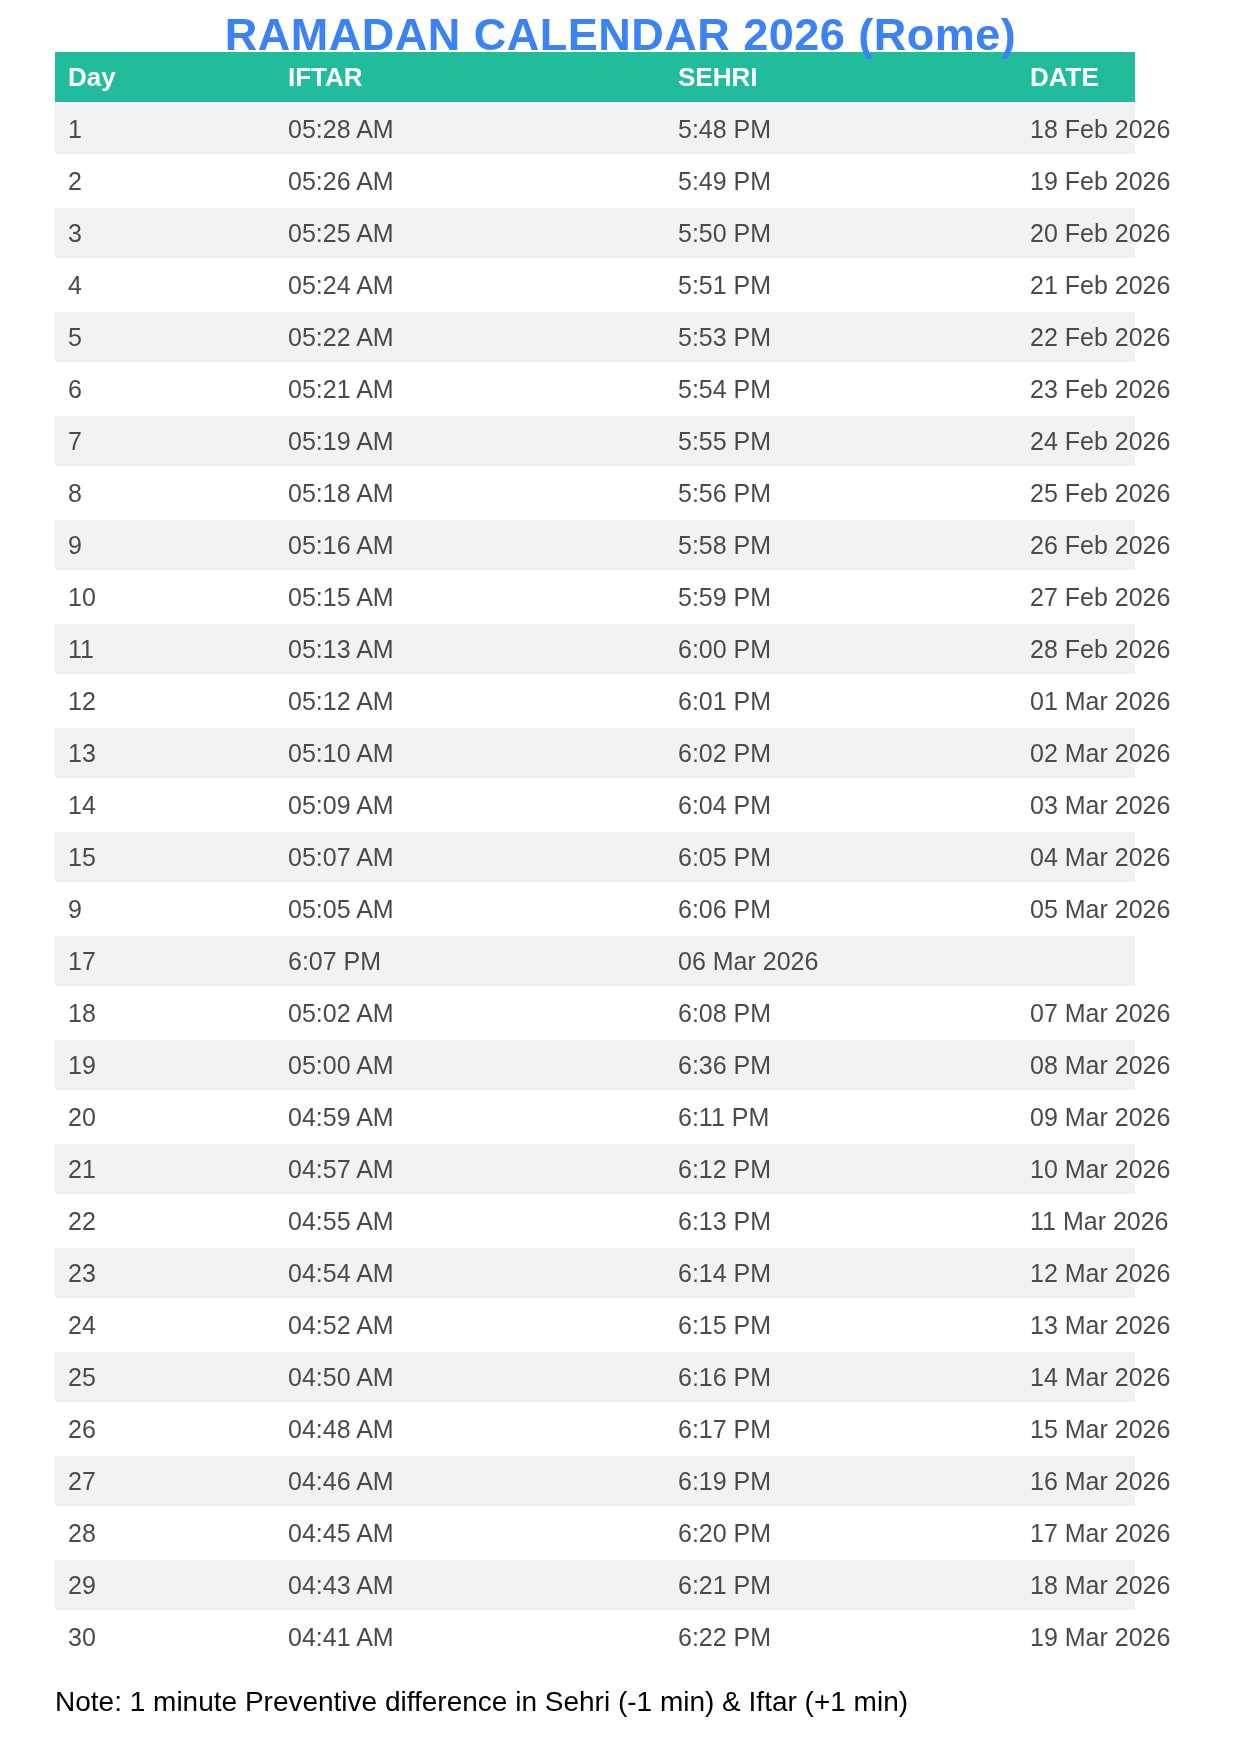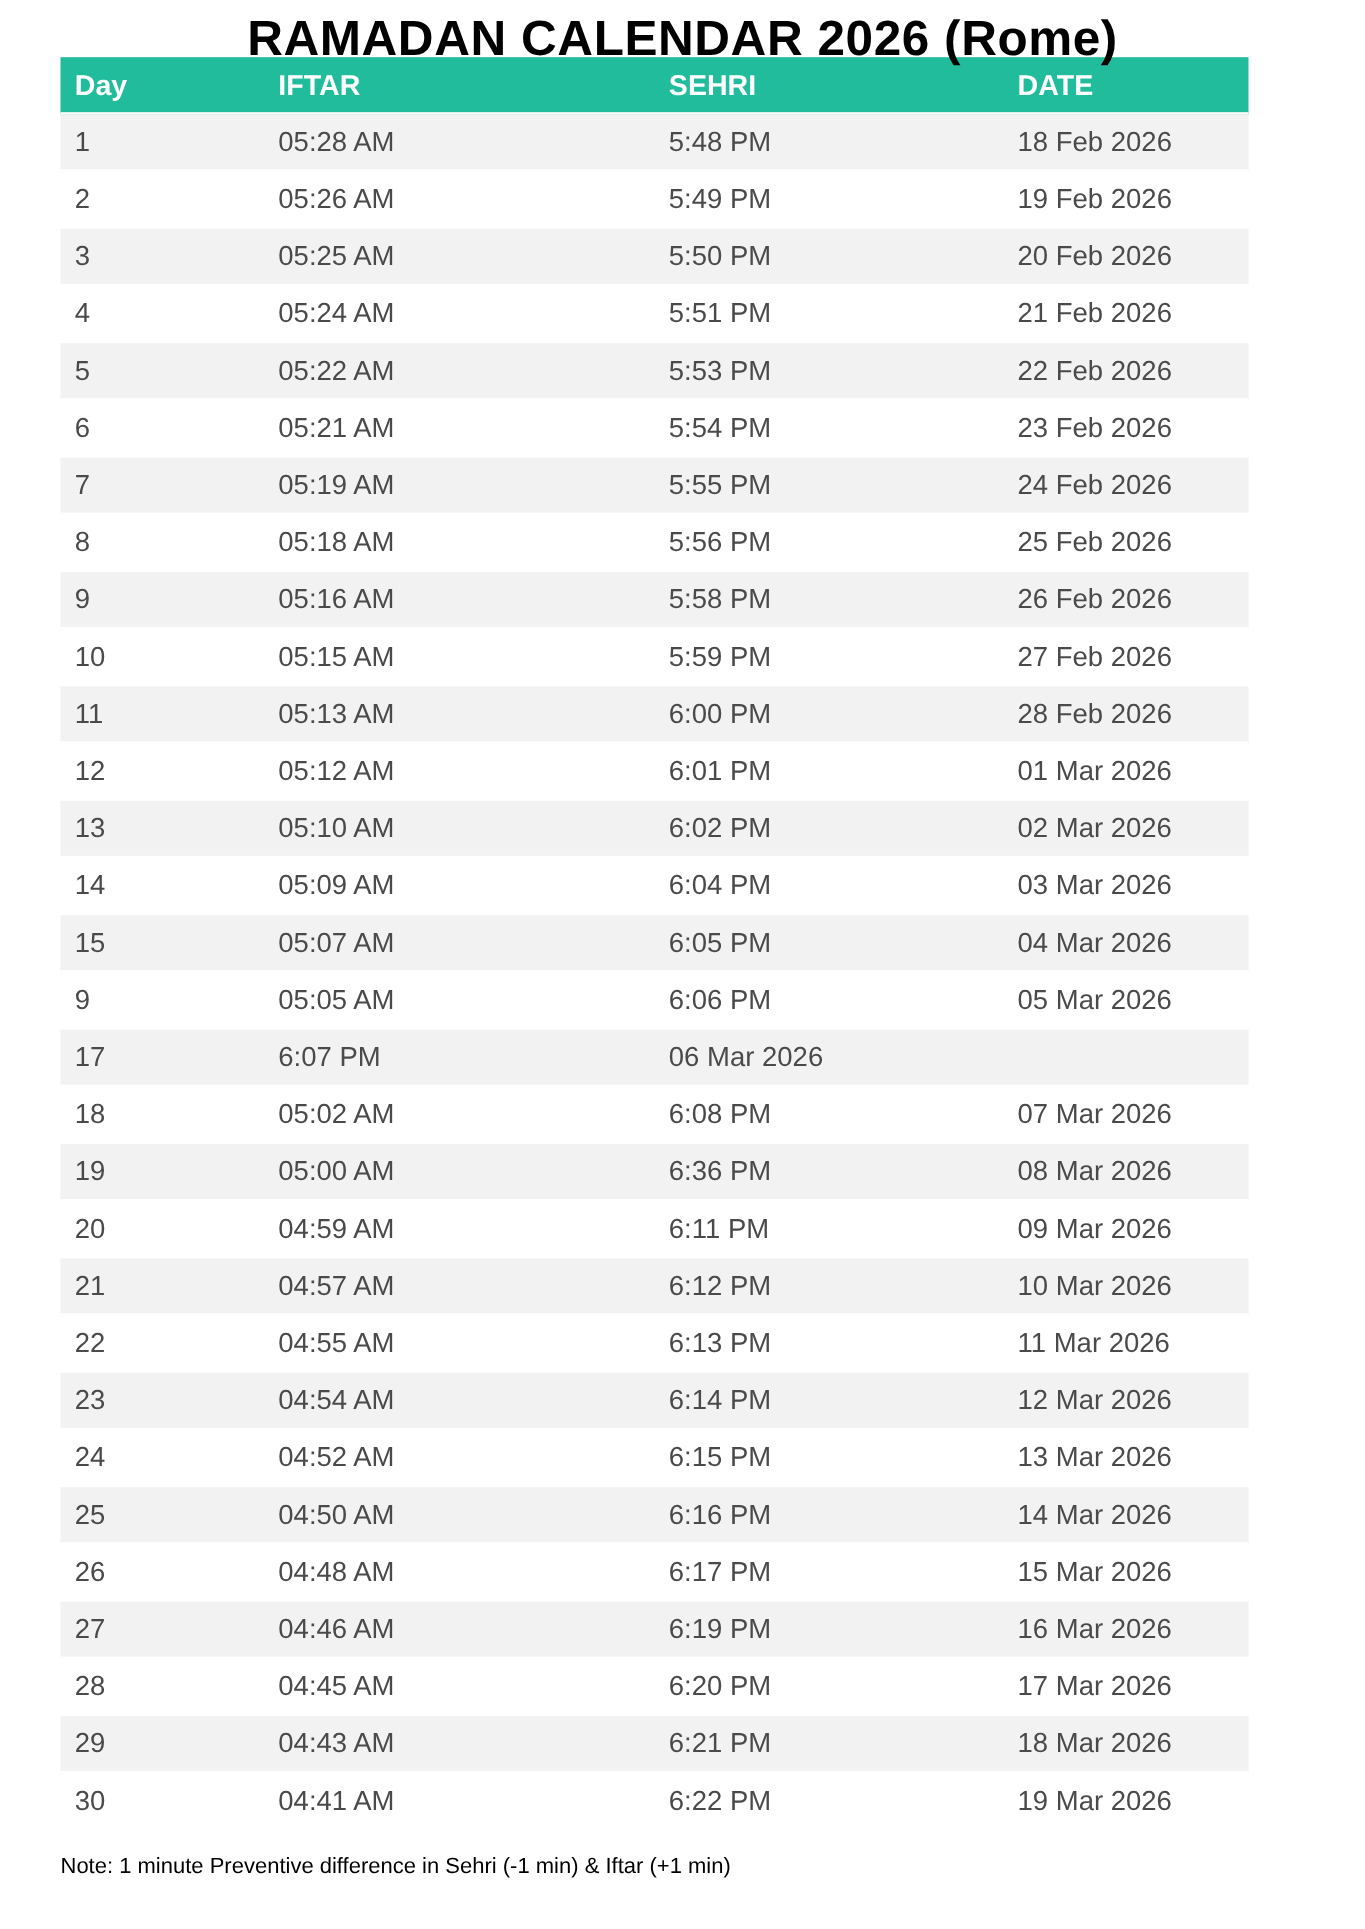"RAMADAN CALENDAR 2026 (Rome)" .page-title { color: #000000 -> #3b82f6 }
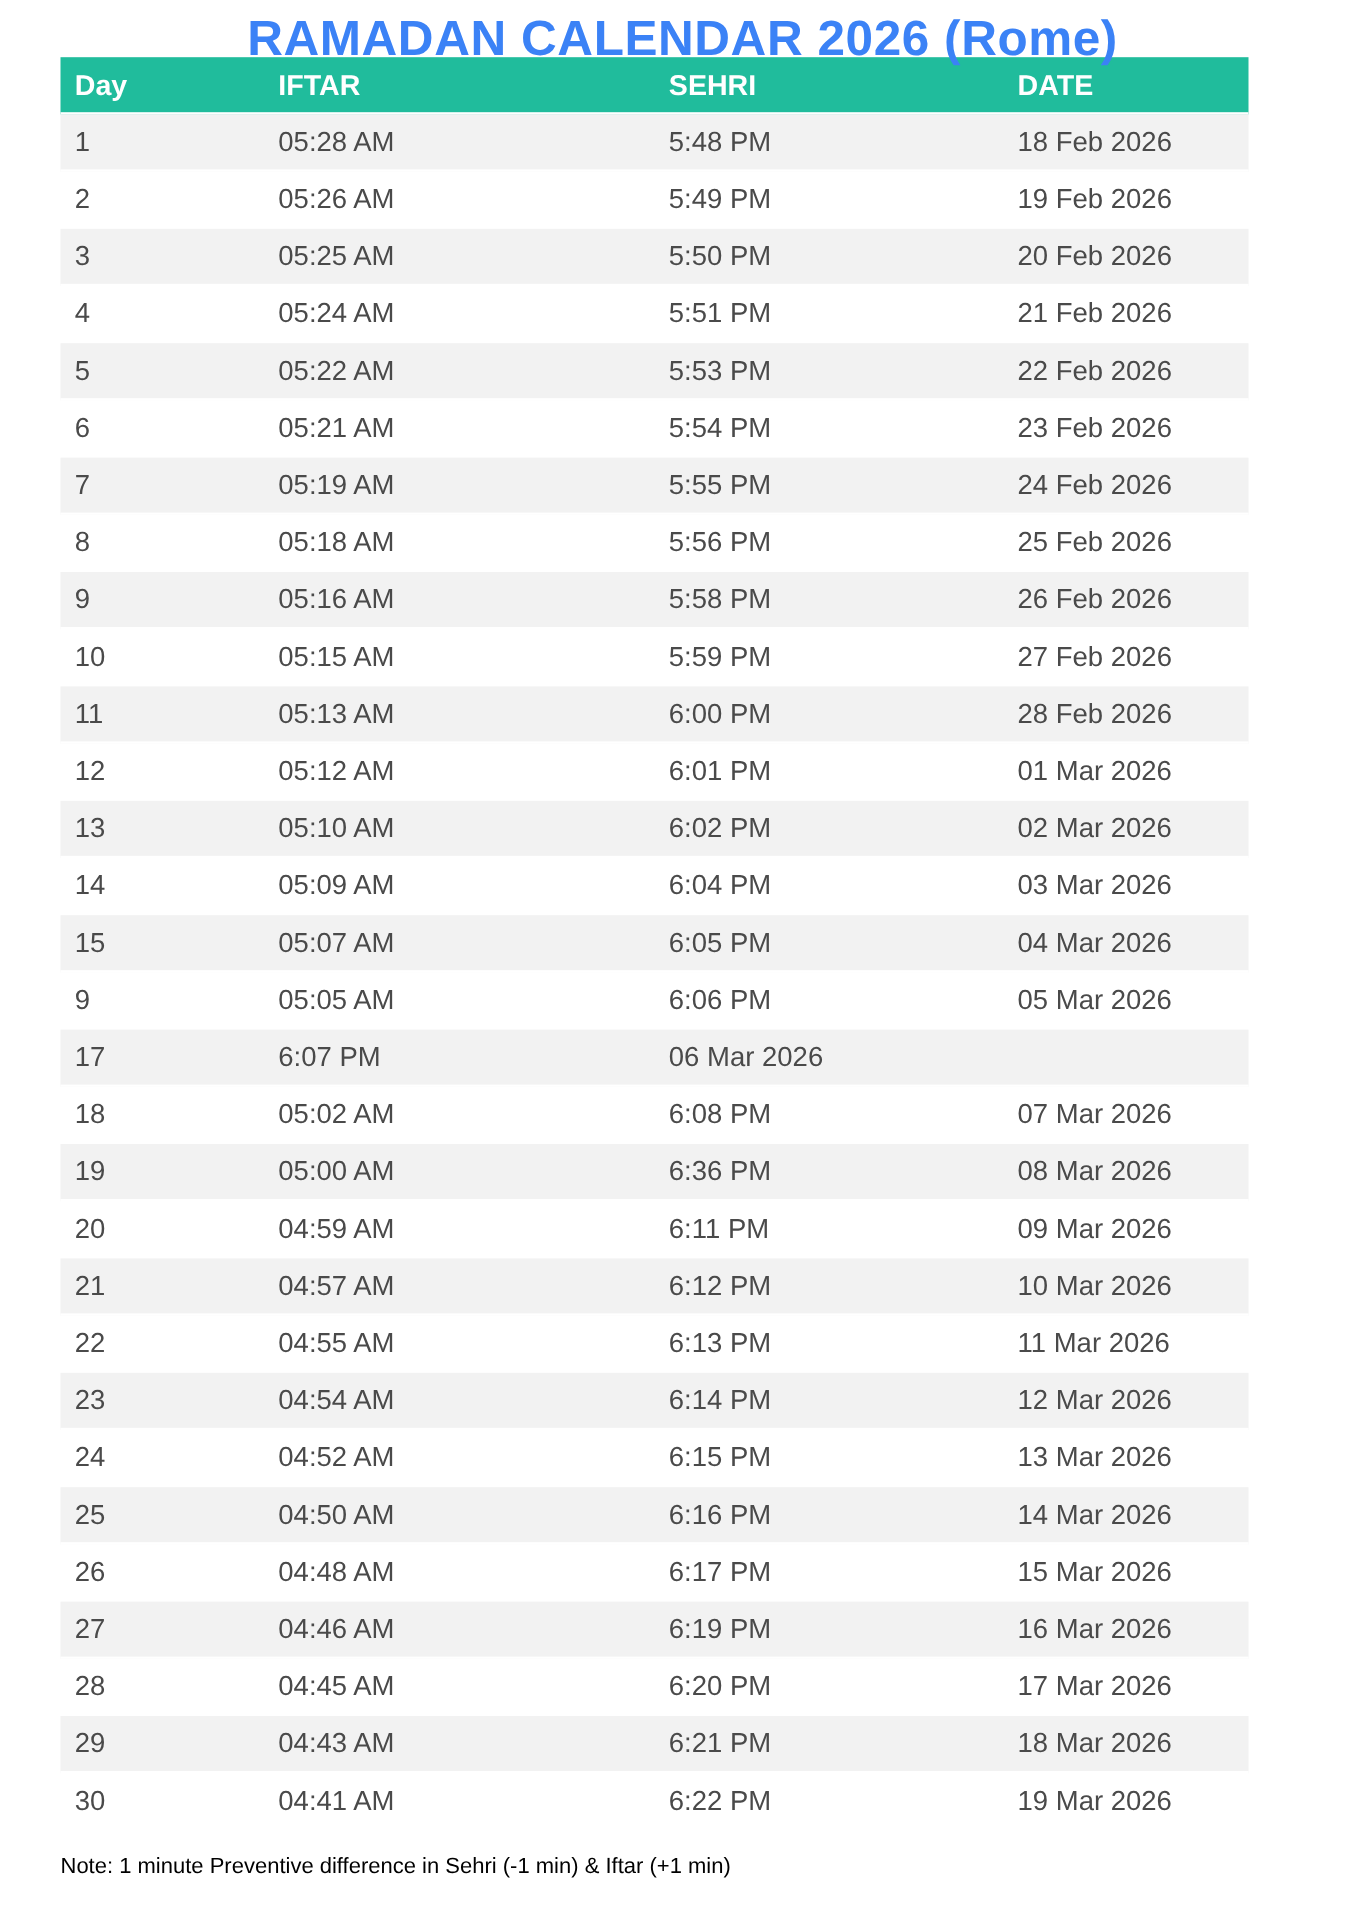"Day" .t-row { gap: none -> 35px }
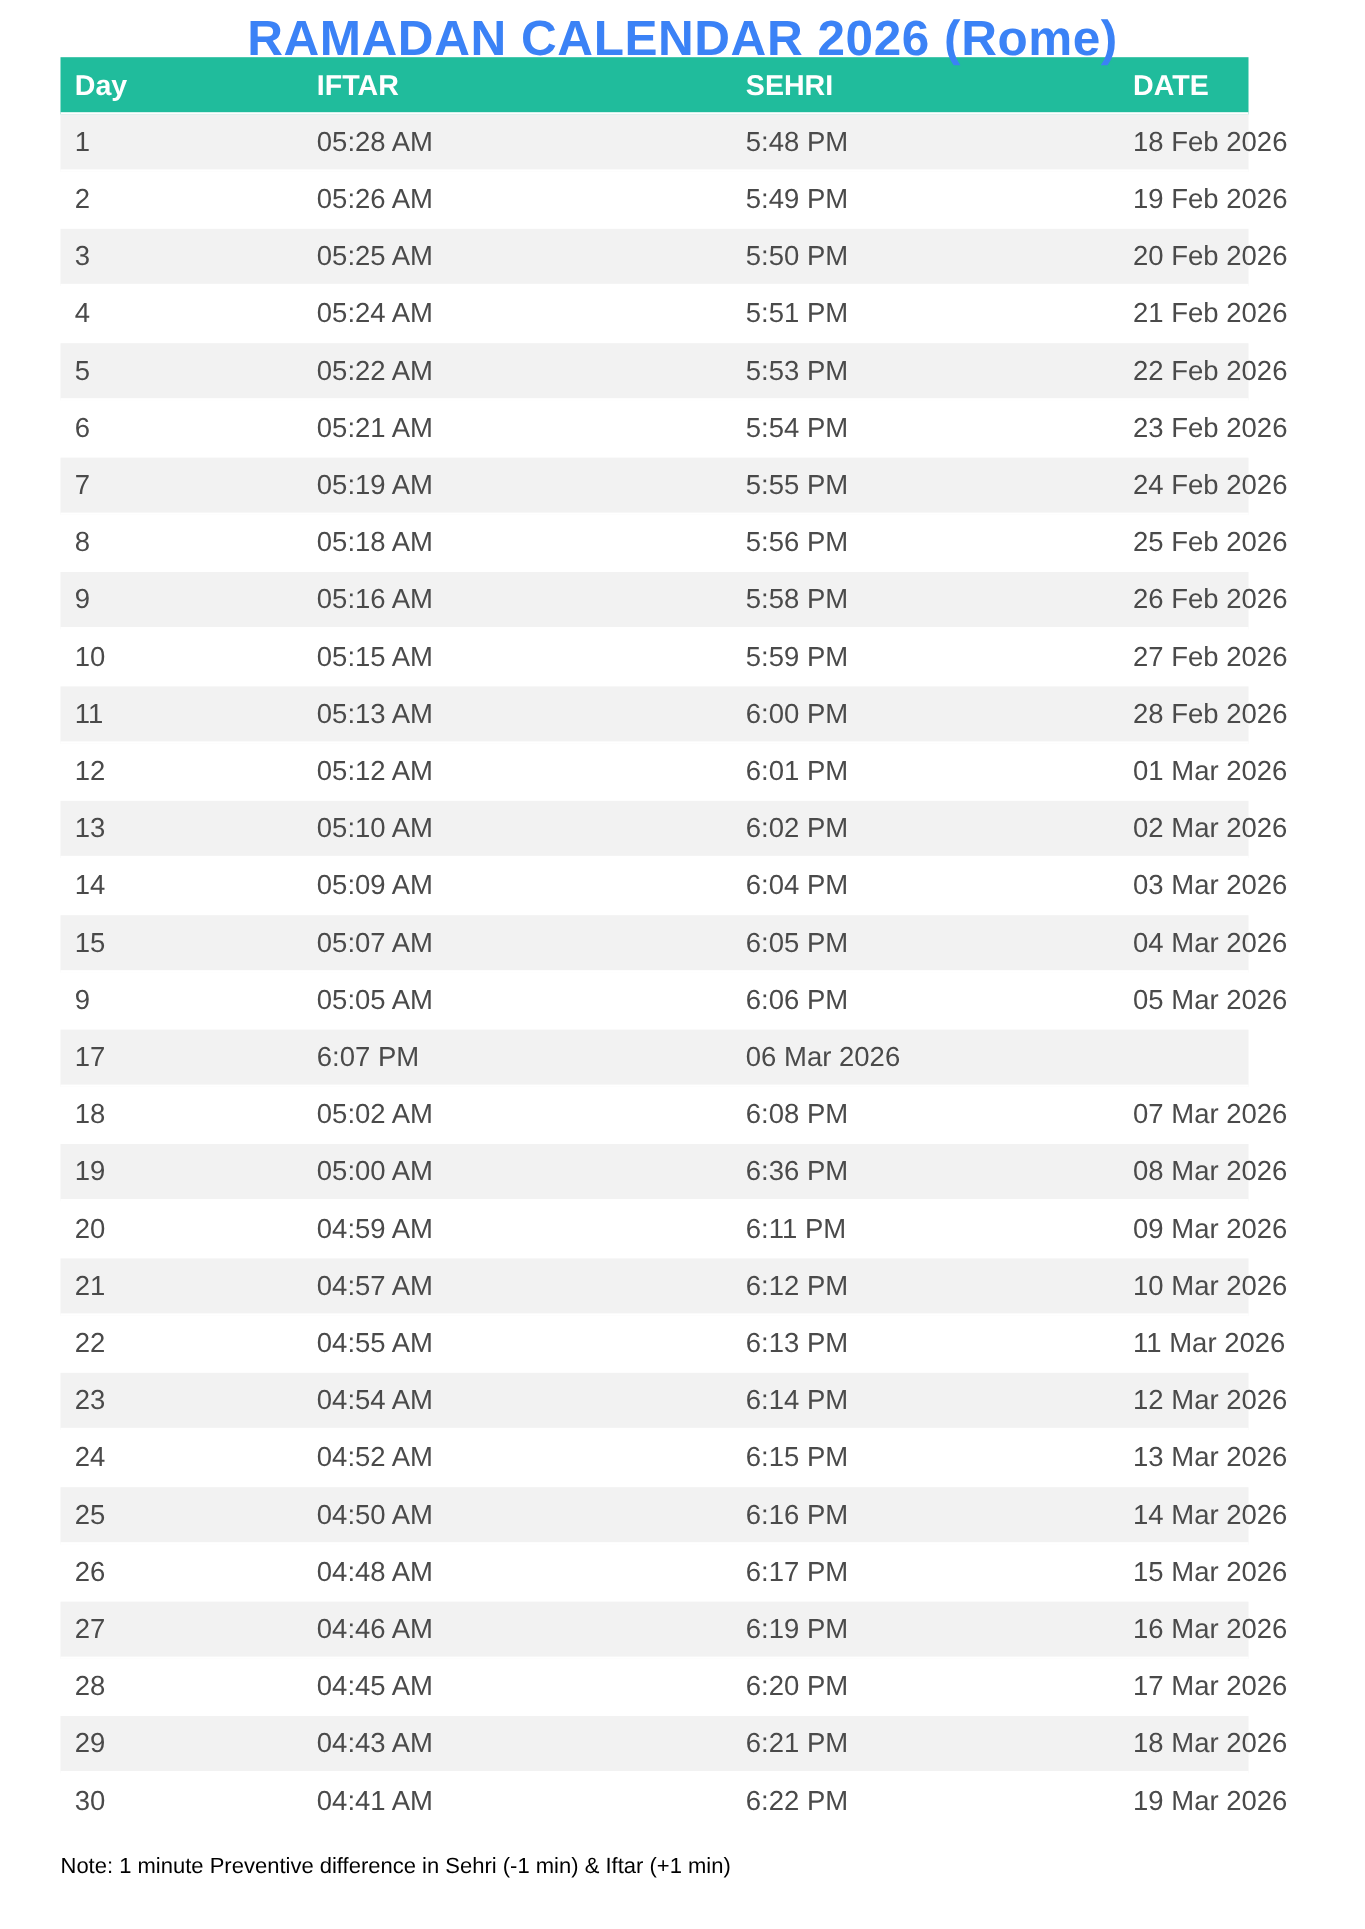"Note: 1 minute Preventive difference" .note-text { font-size: 20px -> 28px }
